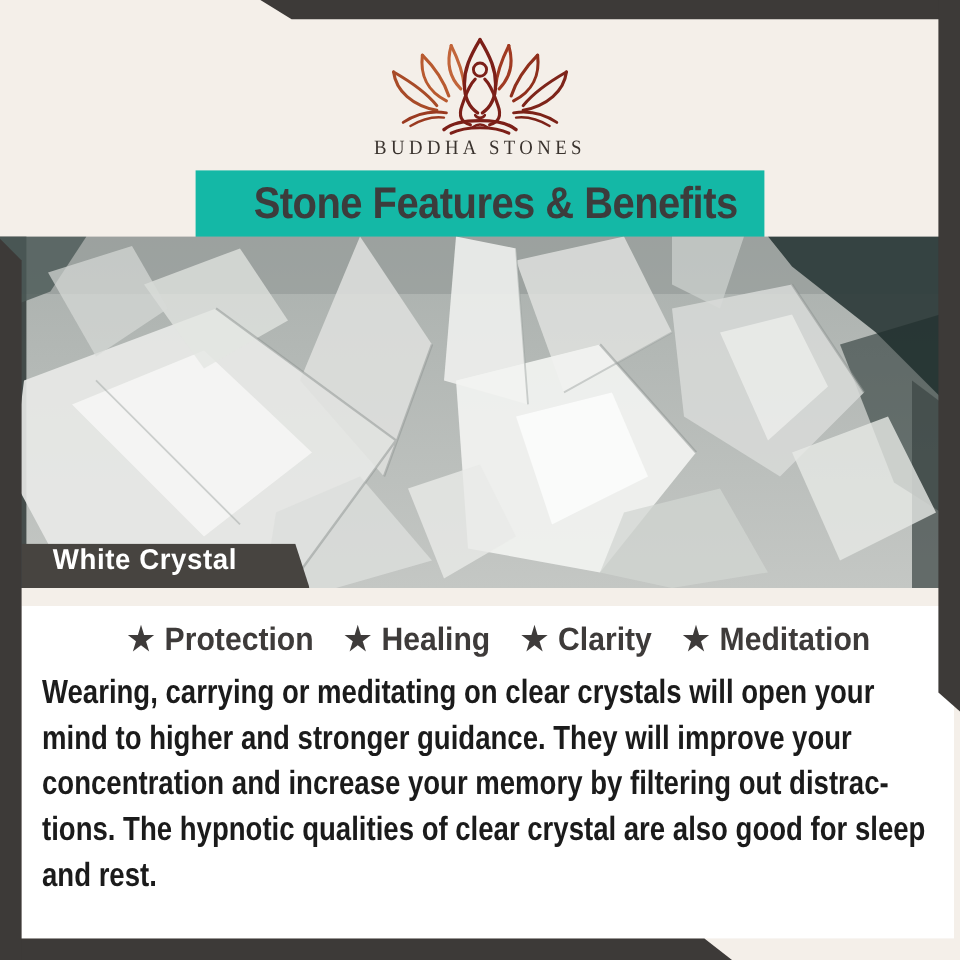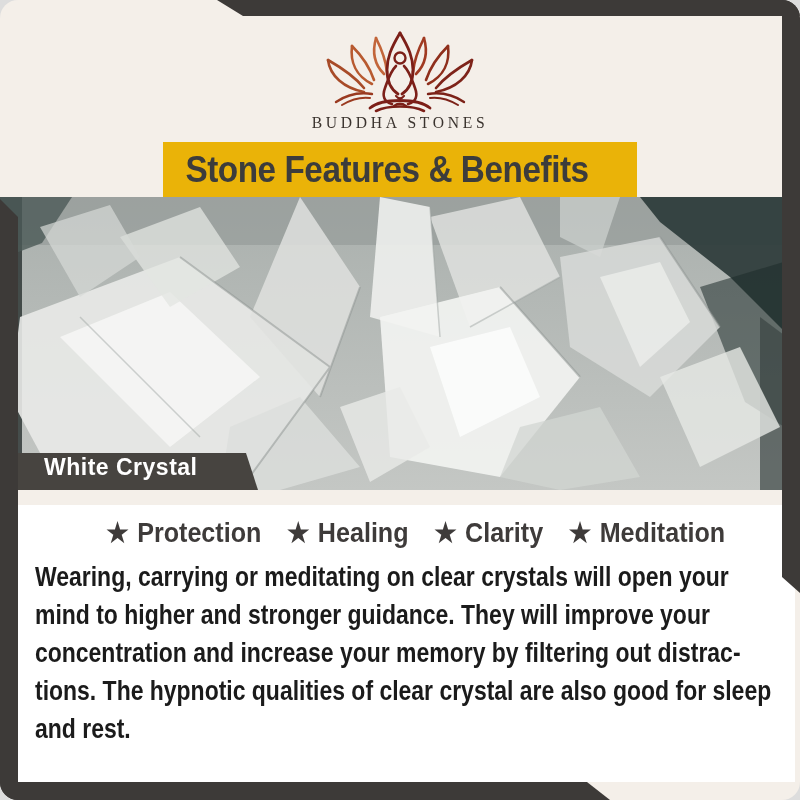"BUDDHA STONES" .canvas { border-radius: 18px -> none }
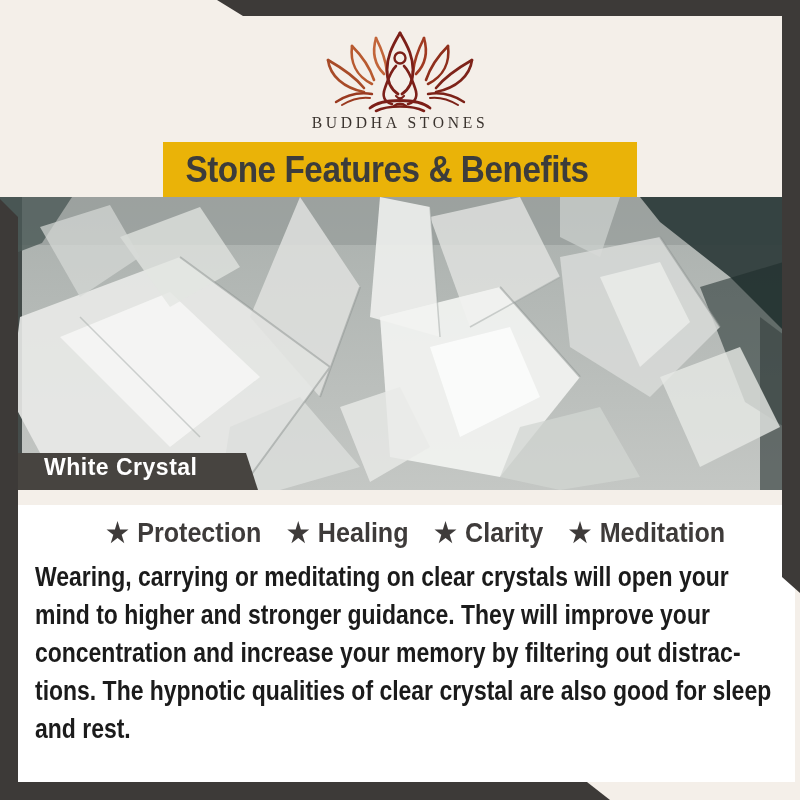"Stone Features & Benefits" .title-banner { background: #eab308 -> #14b8a6; justify-content: flex-start -> flex-end }
